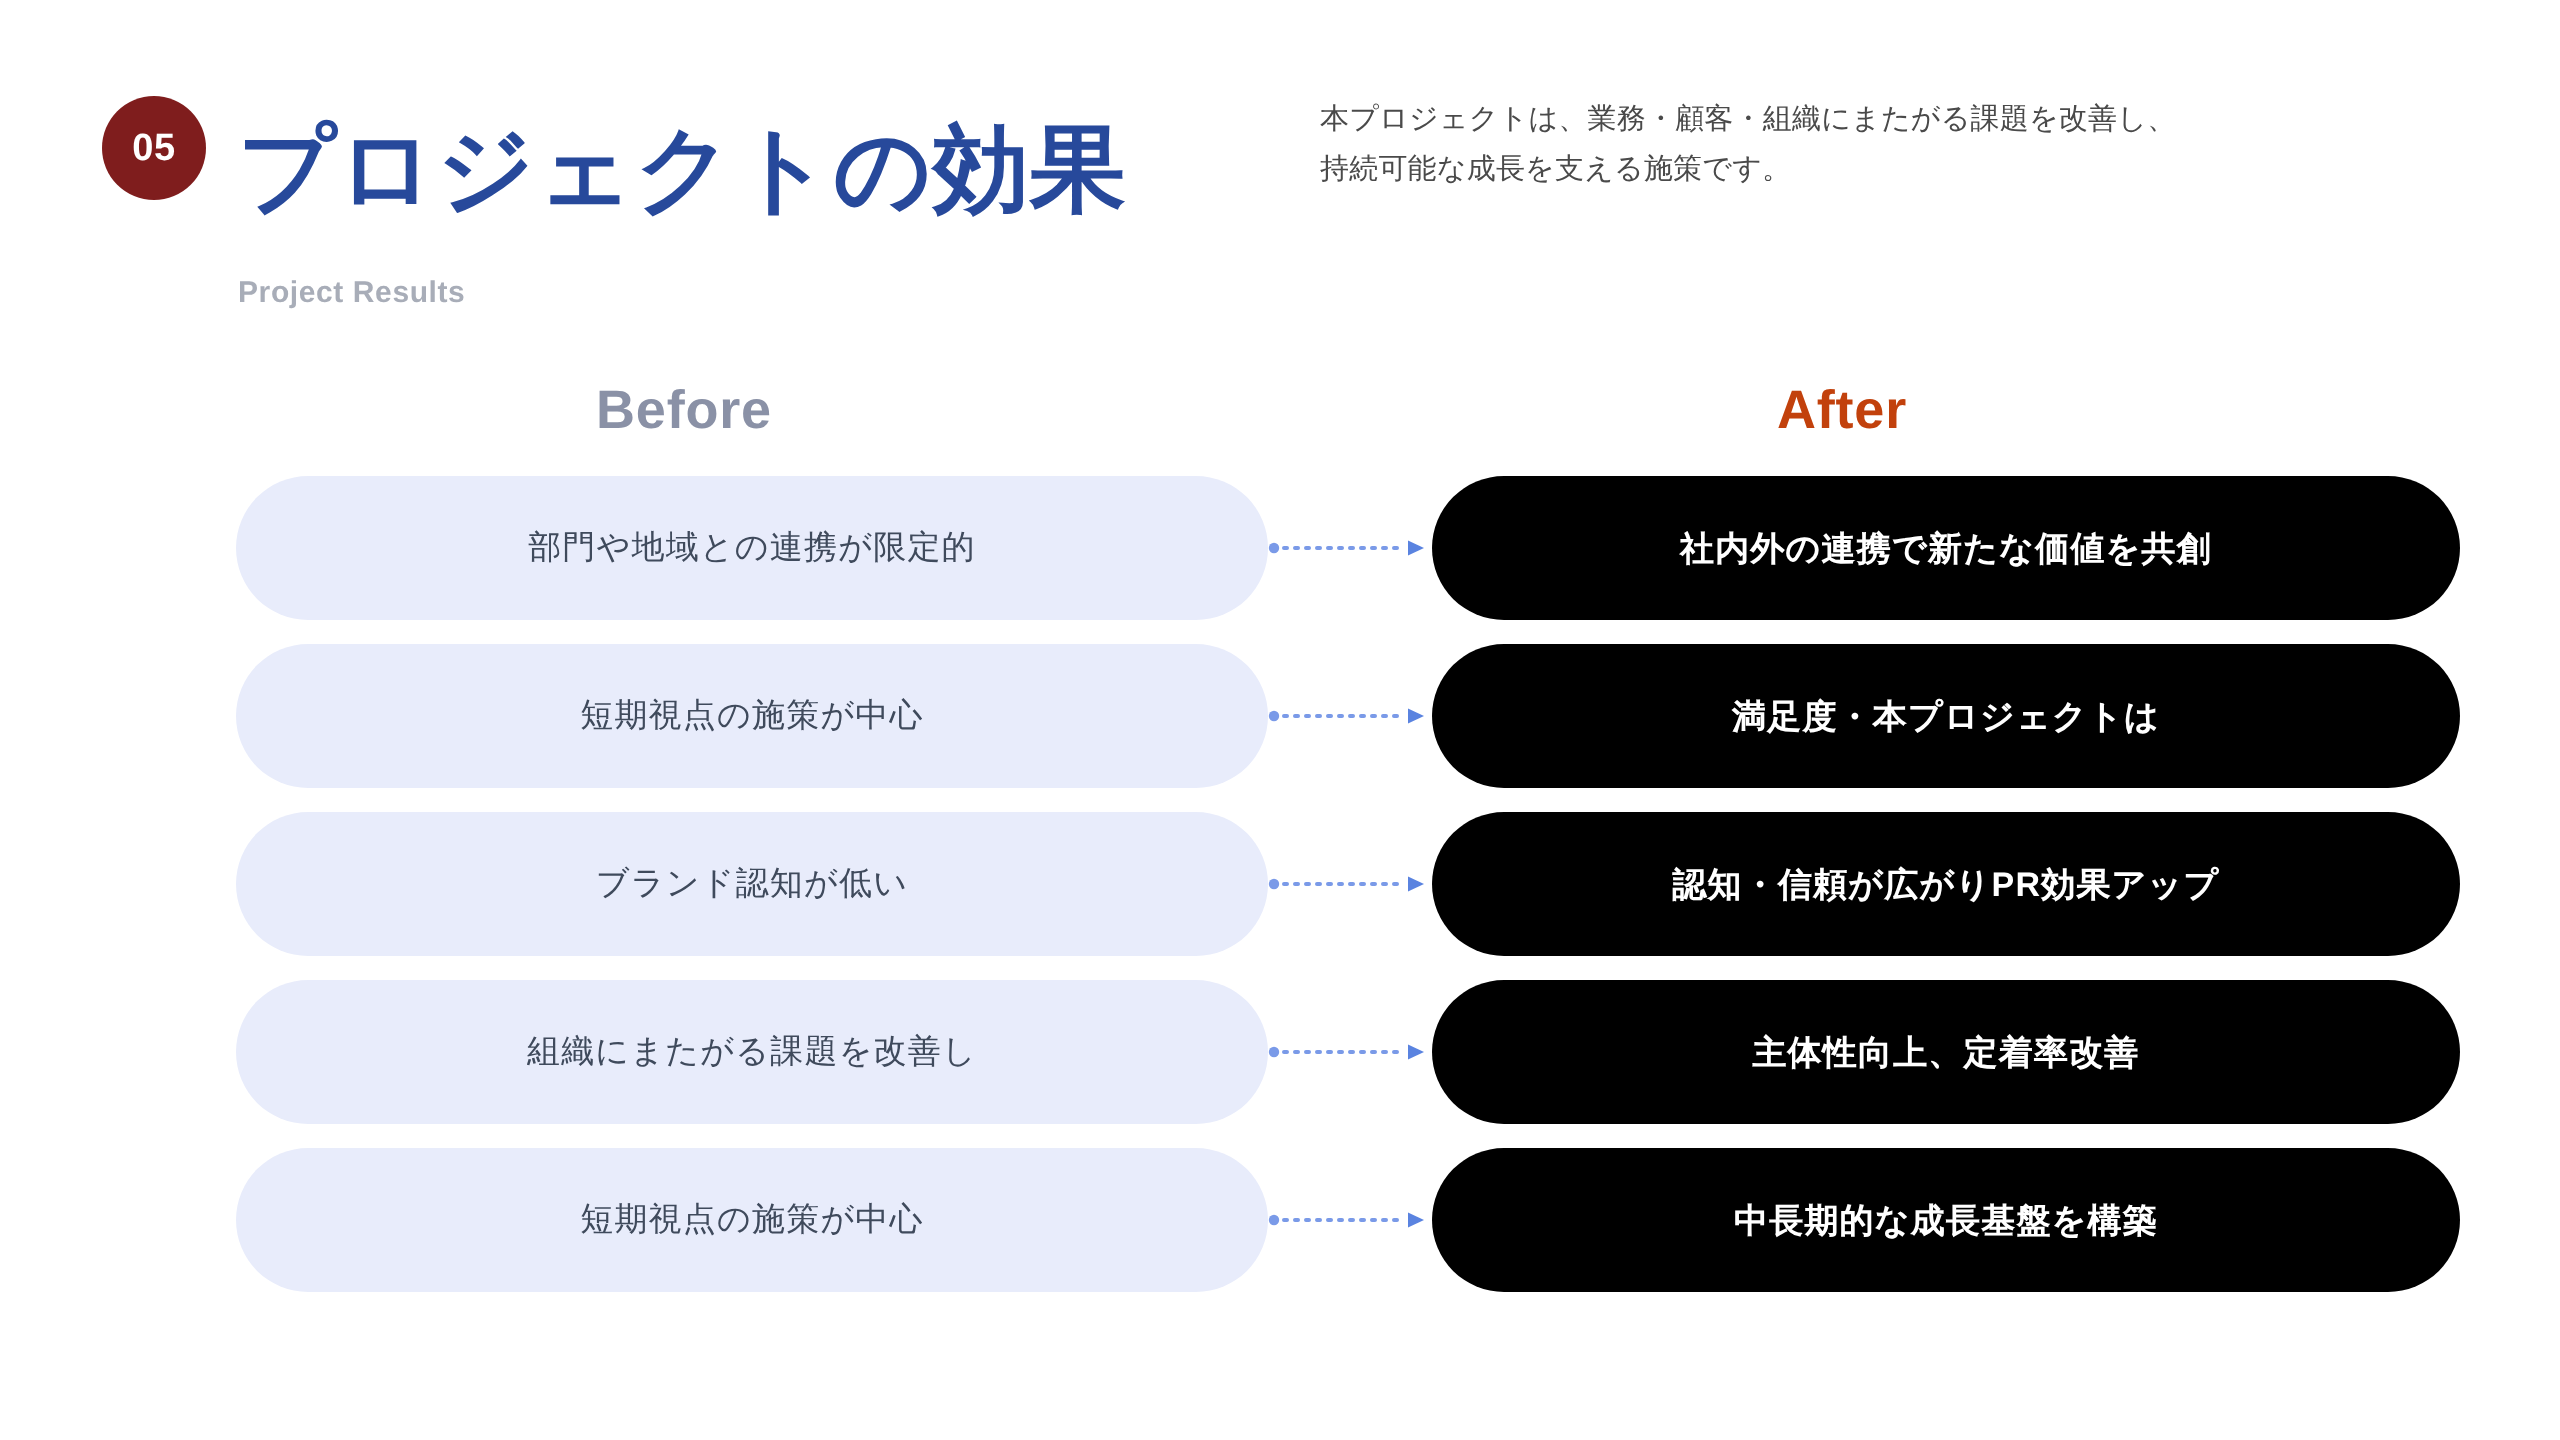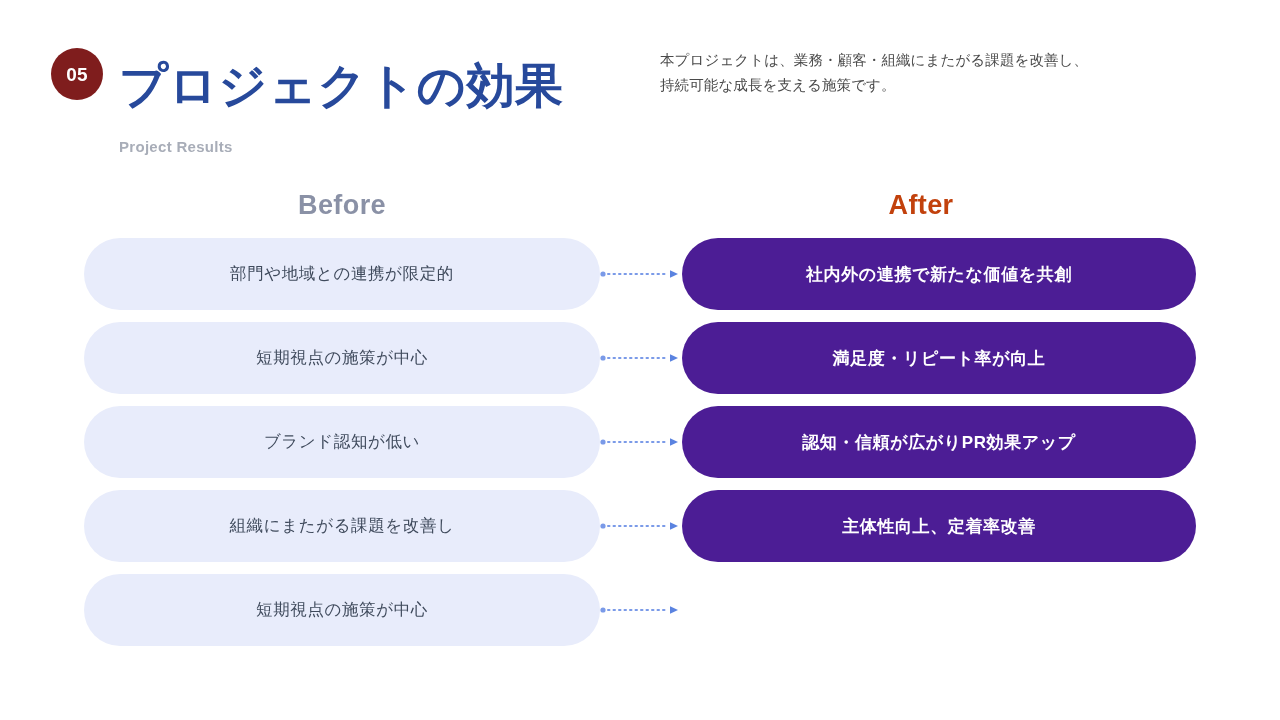"部門や地域との連携が限定的" .row { margin-left: none -> 34px }
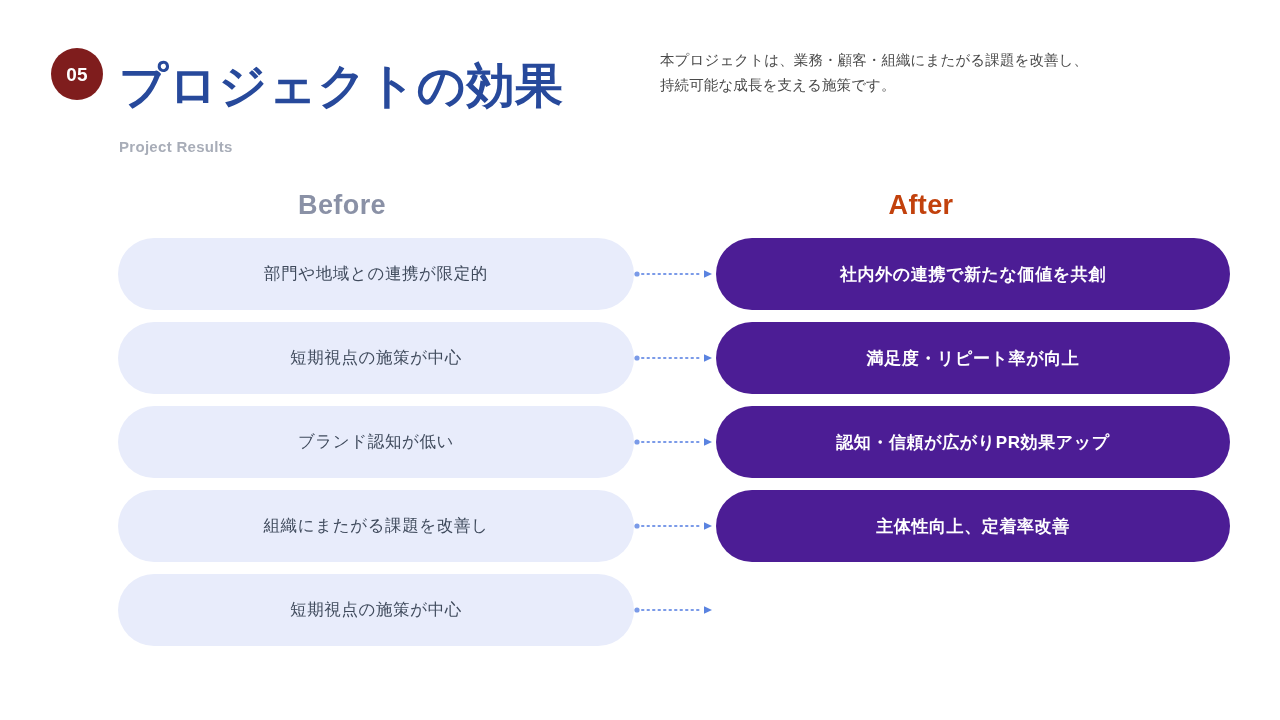"社内外の連携で新たな価値を共創" .pill-after { background: #4c1d95 -> #000000 }
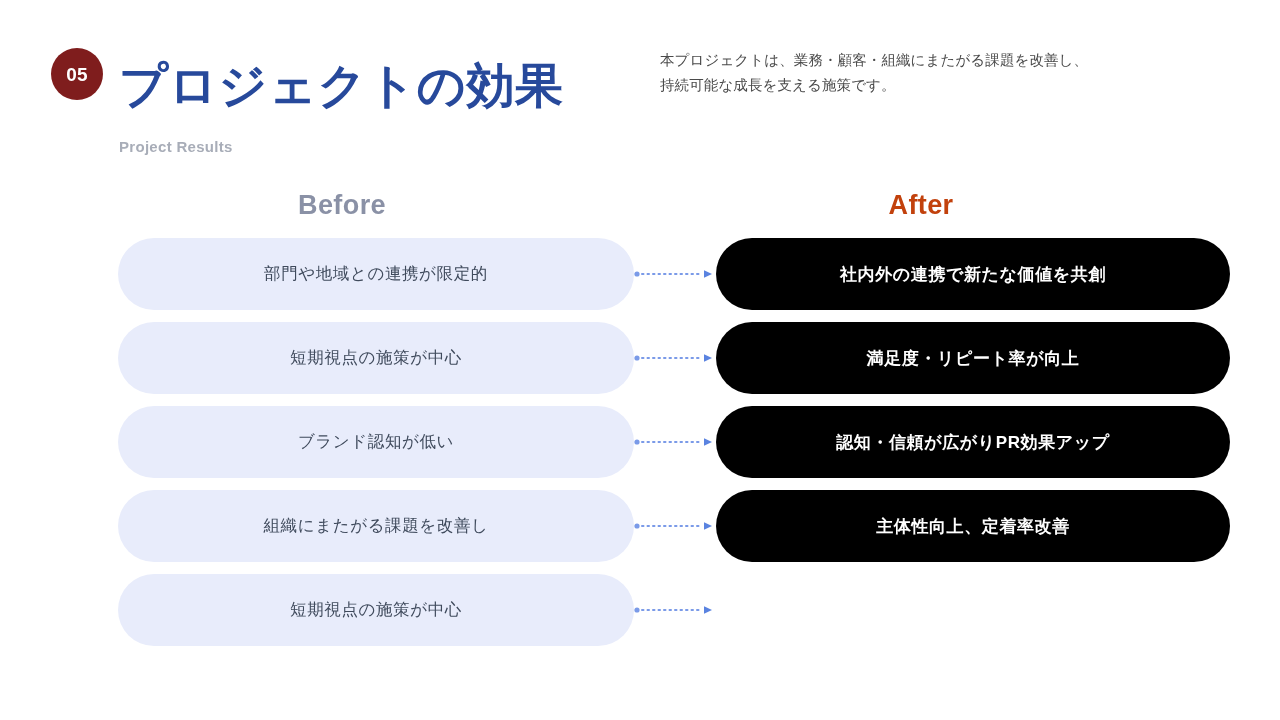"満足度・リピート率が向上" div.pill { text: リピート率が向上 -> 本プロジェクトは }
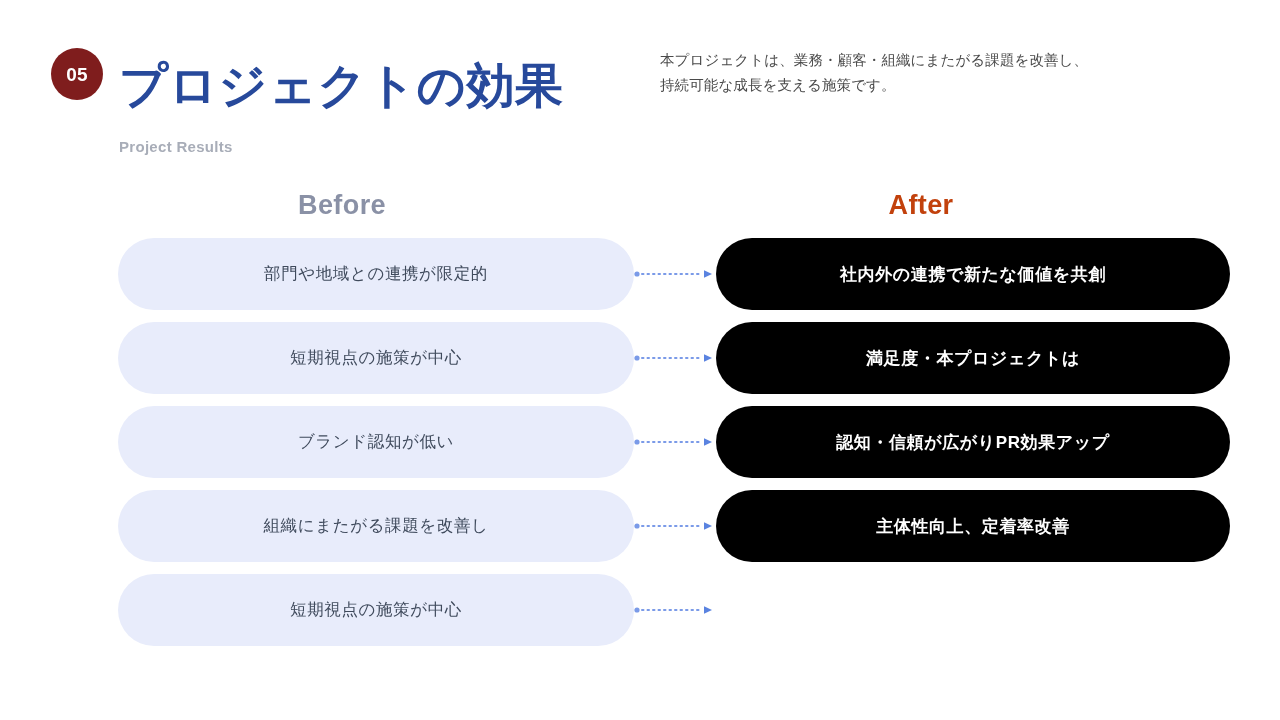"中長期的な成長基盤を構築" div.pill { html: none -> <div>中長期的な成長基盤を構築</div> }
